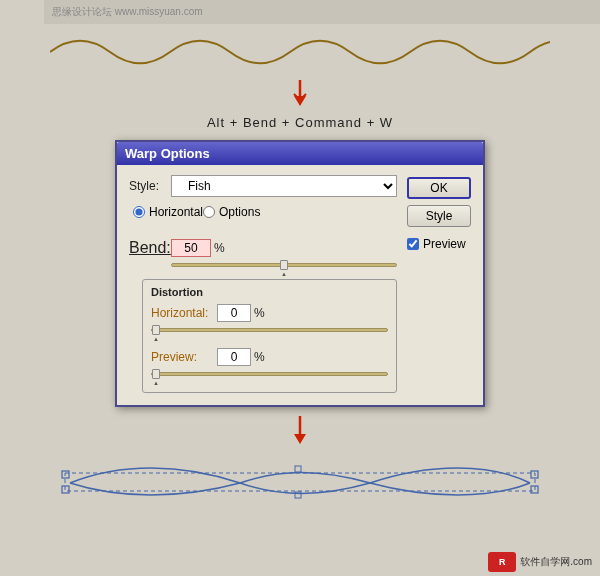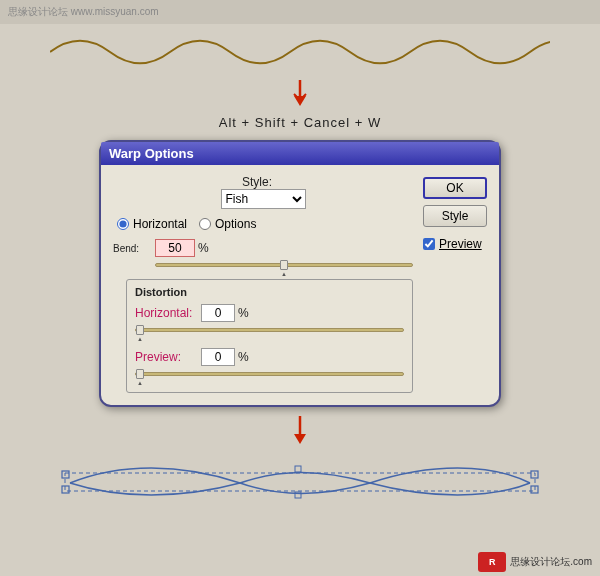"思缘设计论坛 www.missyuan.com" .watermark-bar { margin-left: none -> 44px }
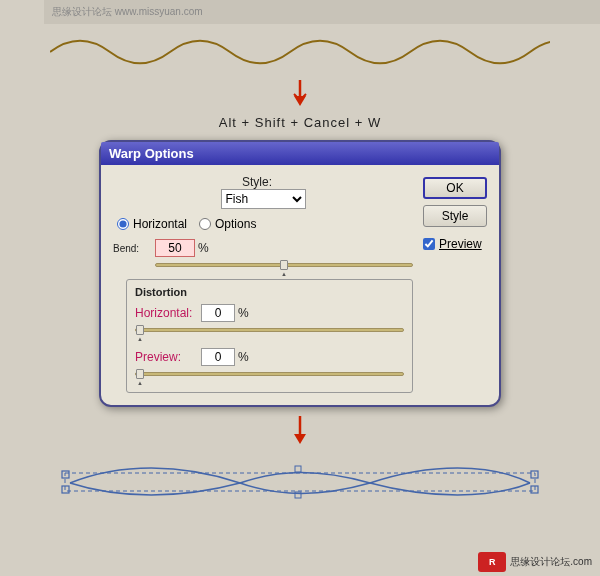"Alt + Shift + Cancel" span { text: Shift  +  Cancel -> Bend  +  Command }
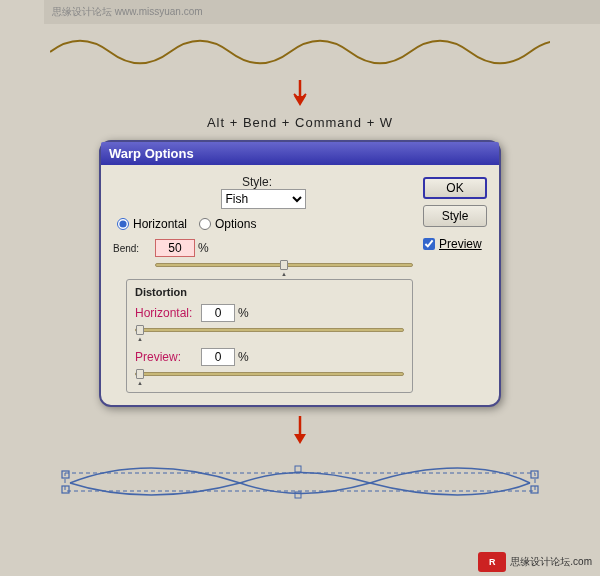"Warp Options" .warp-dialog { border-radius: 12px -> 0; width: 402px -> 370px }
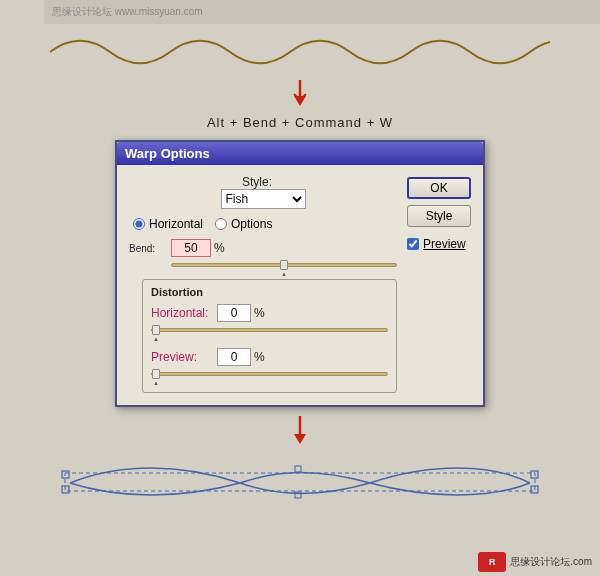"Style:" .style-row { flex-direction: column -> none }
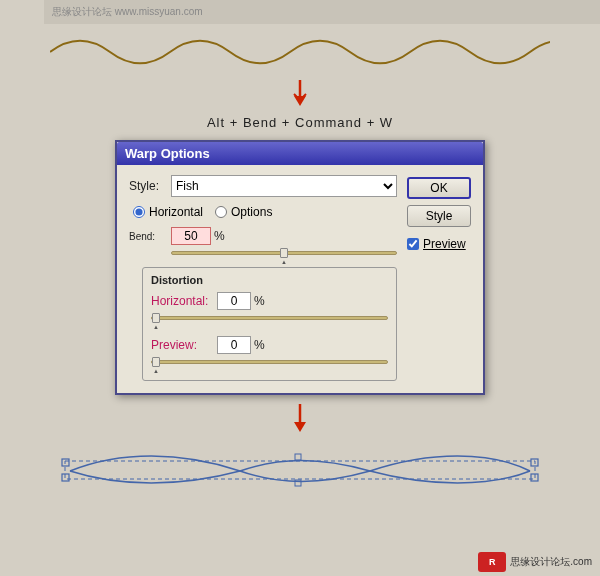"Fish" .style-select { padding: 1px 0 -> 1px 12px }
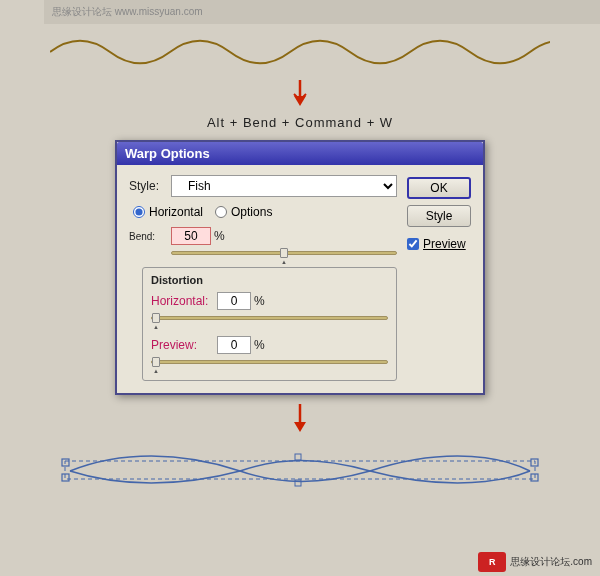"Horizontal" .radio-row { gap: 12px -> none; margin-bottom: 8px -> 20px }
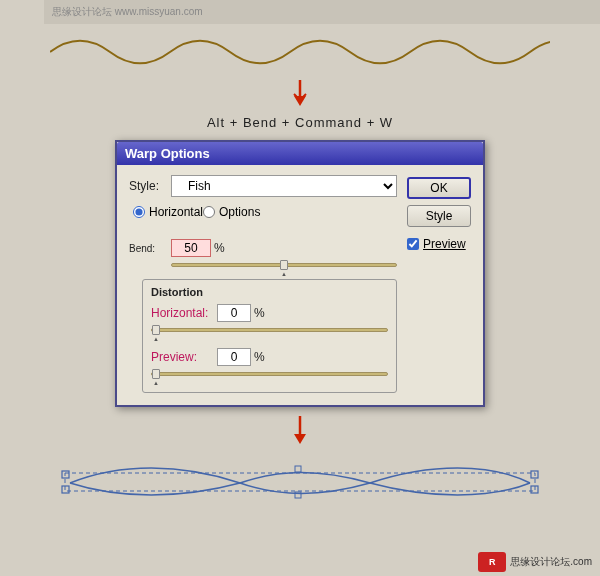"Bend:" .bend-label { font-size: 10px -> 16px; text-decoration: none -> underline }
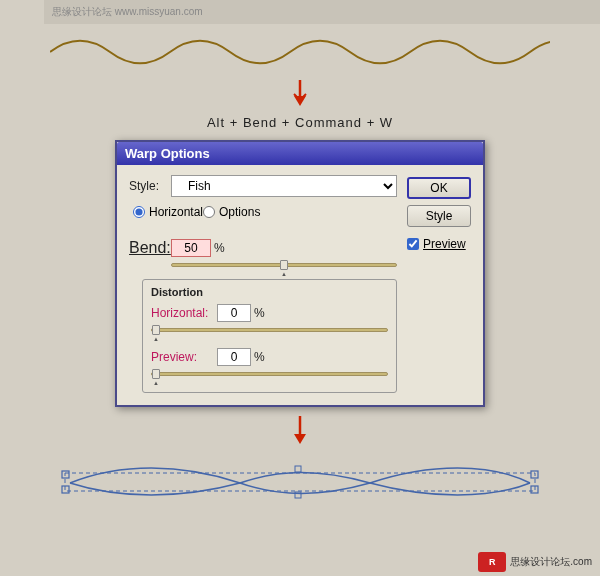"Preview" .preview-row { text-decoration: underline -> none }
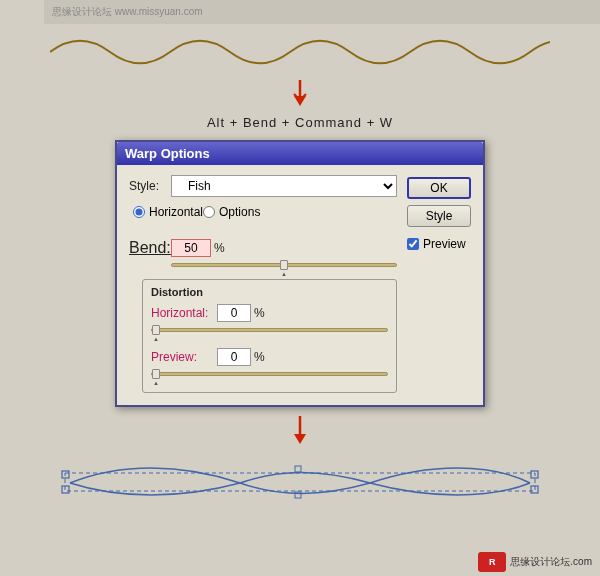"Horizontal:" .dist-label { color: #be185d -> #a16207 }
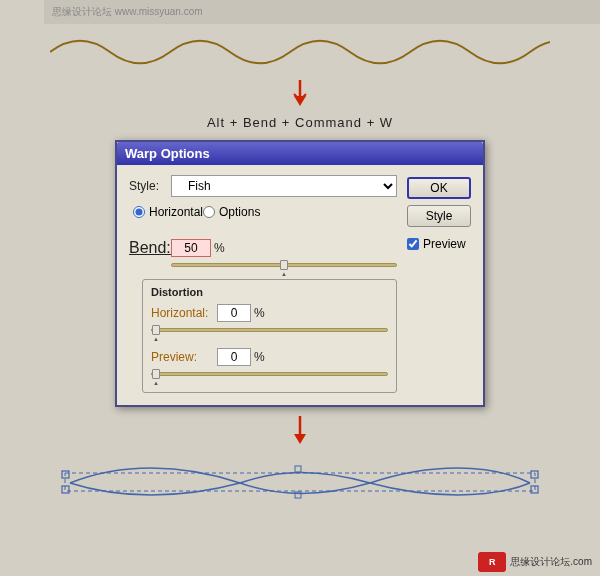"思缘设计论坛.com" span.watermark-text { text: 思缘设计论坛.com -> 软件自学网.com }
